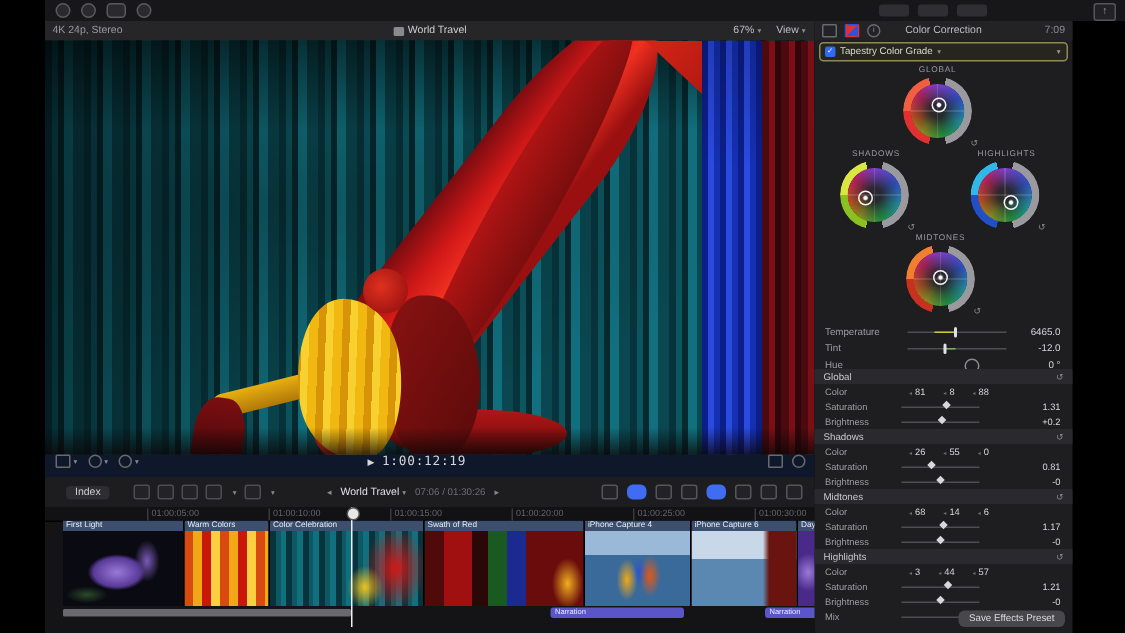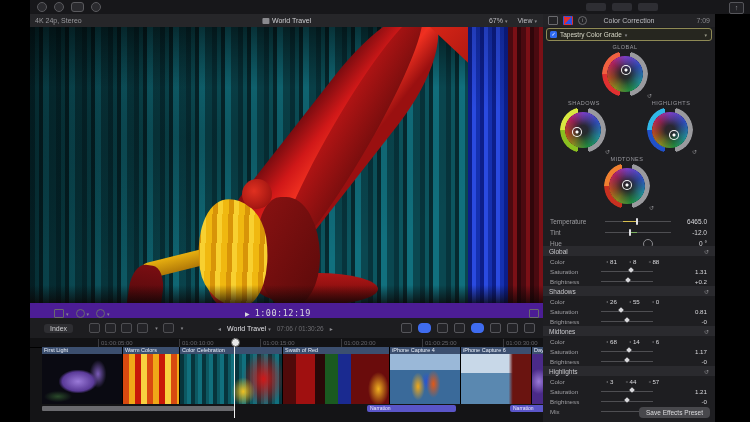"1:00:12:19" #vbar { align-items: flex-end -> flex-start; background: #4c1d95 -> #0f172a; padding-left: 17px -> none }
